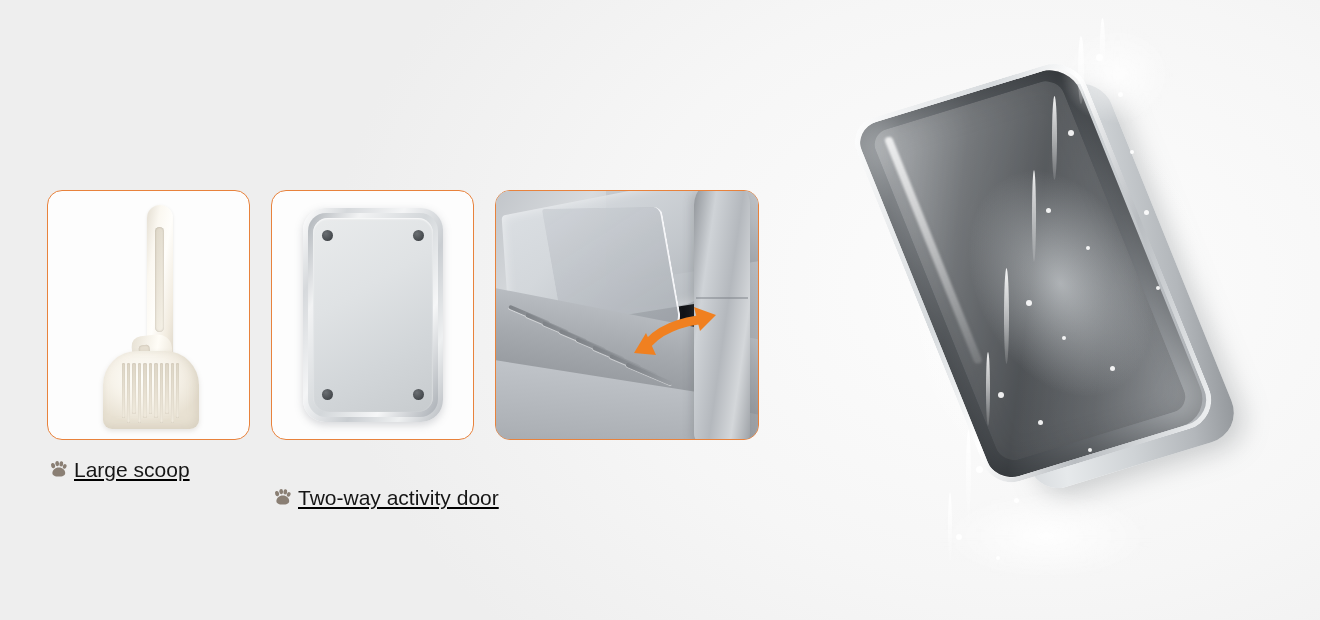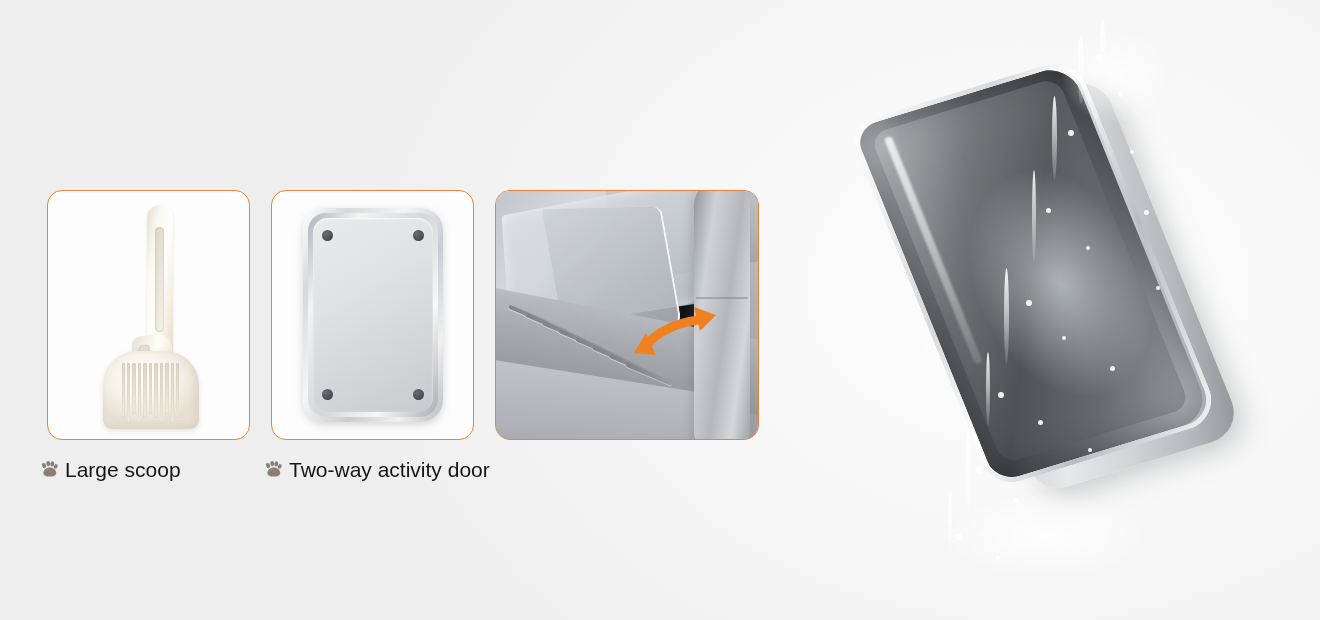"Large scoop" .captions { left: 41px -> 50px; text-decoration: none -> underline }
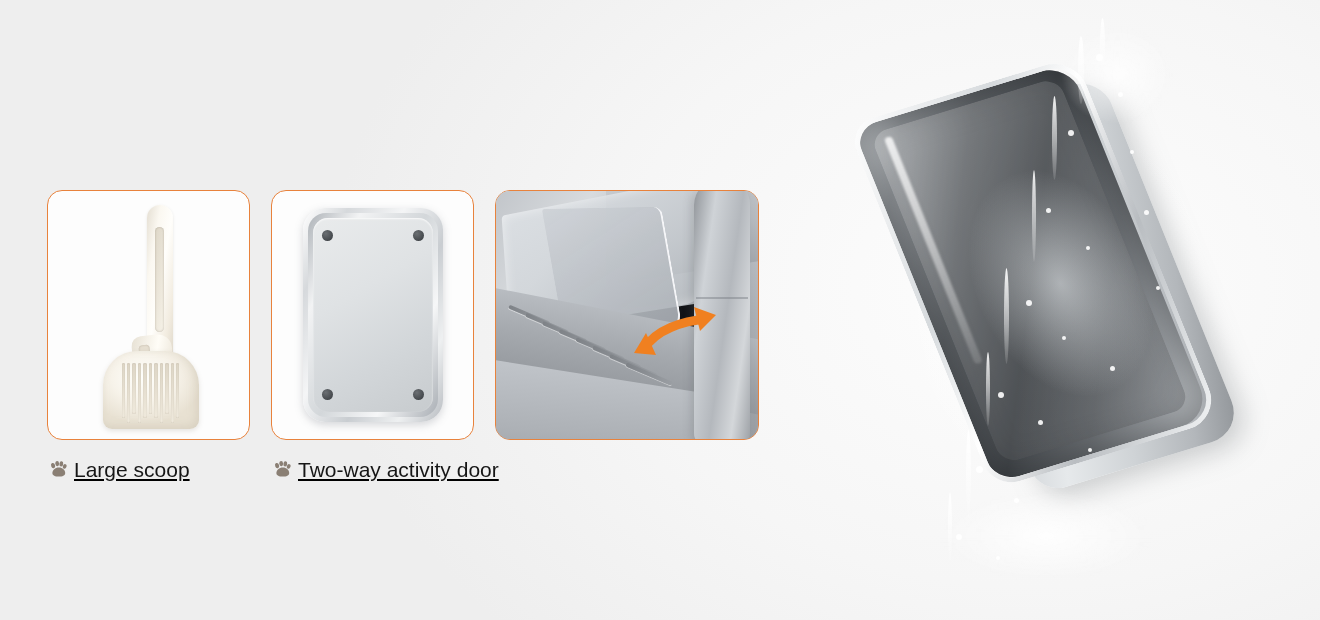"Two-way activity door" .cap-3 { margin-top: none -> 28px }
